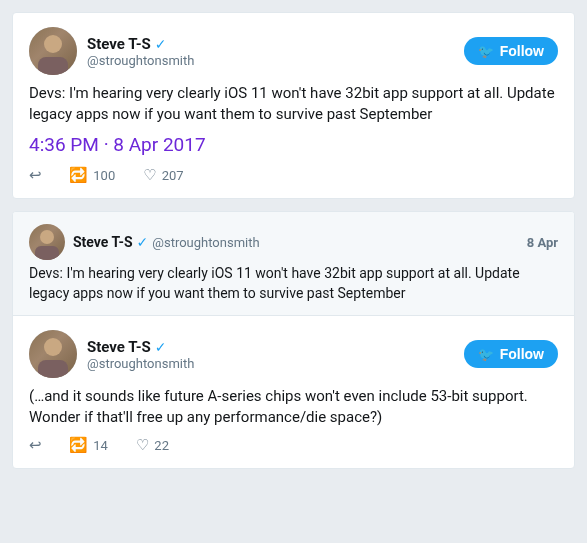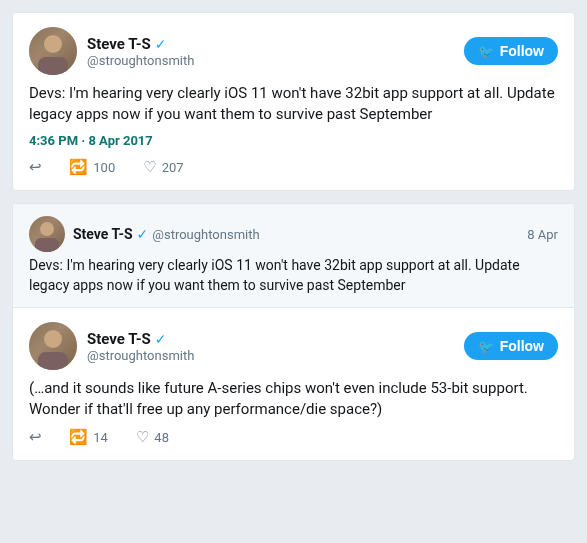"4:36 PM · 8 Apr" .tweet-time { color: #0f766e -> #6d28d9; font-size: 13px -> 19px; font-weight: bold -> none }
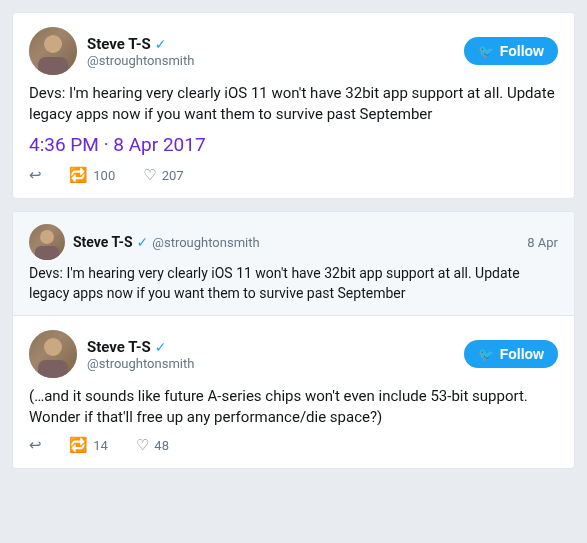"8 Apr" .quoted-date { font-weight: none -> bold }
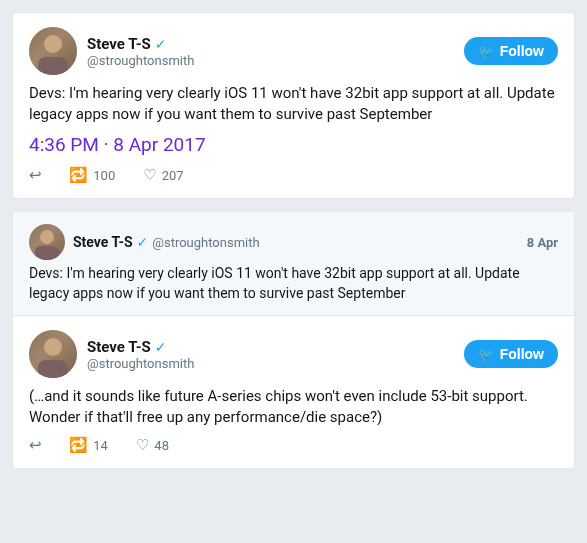"48" span { text: 48 -> 22 }
